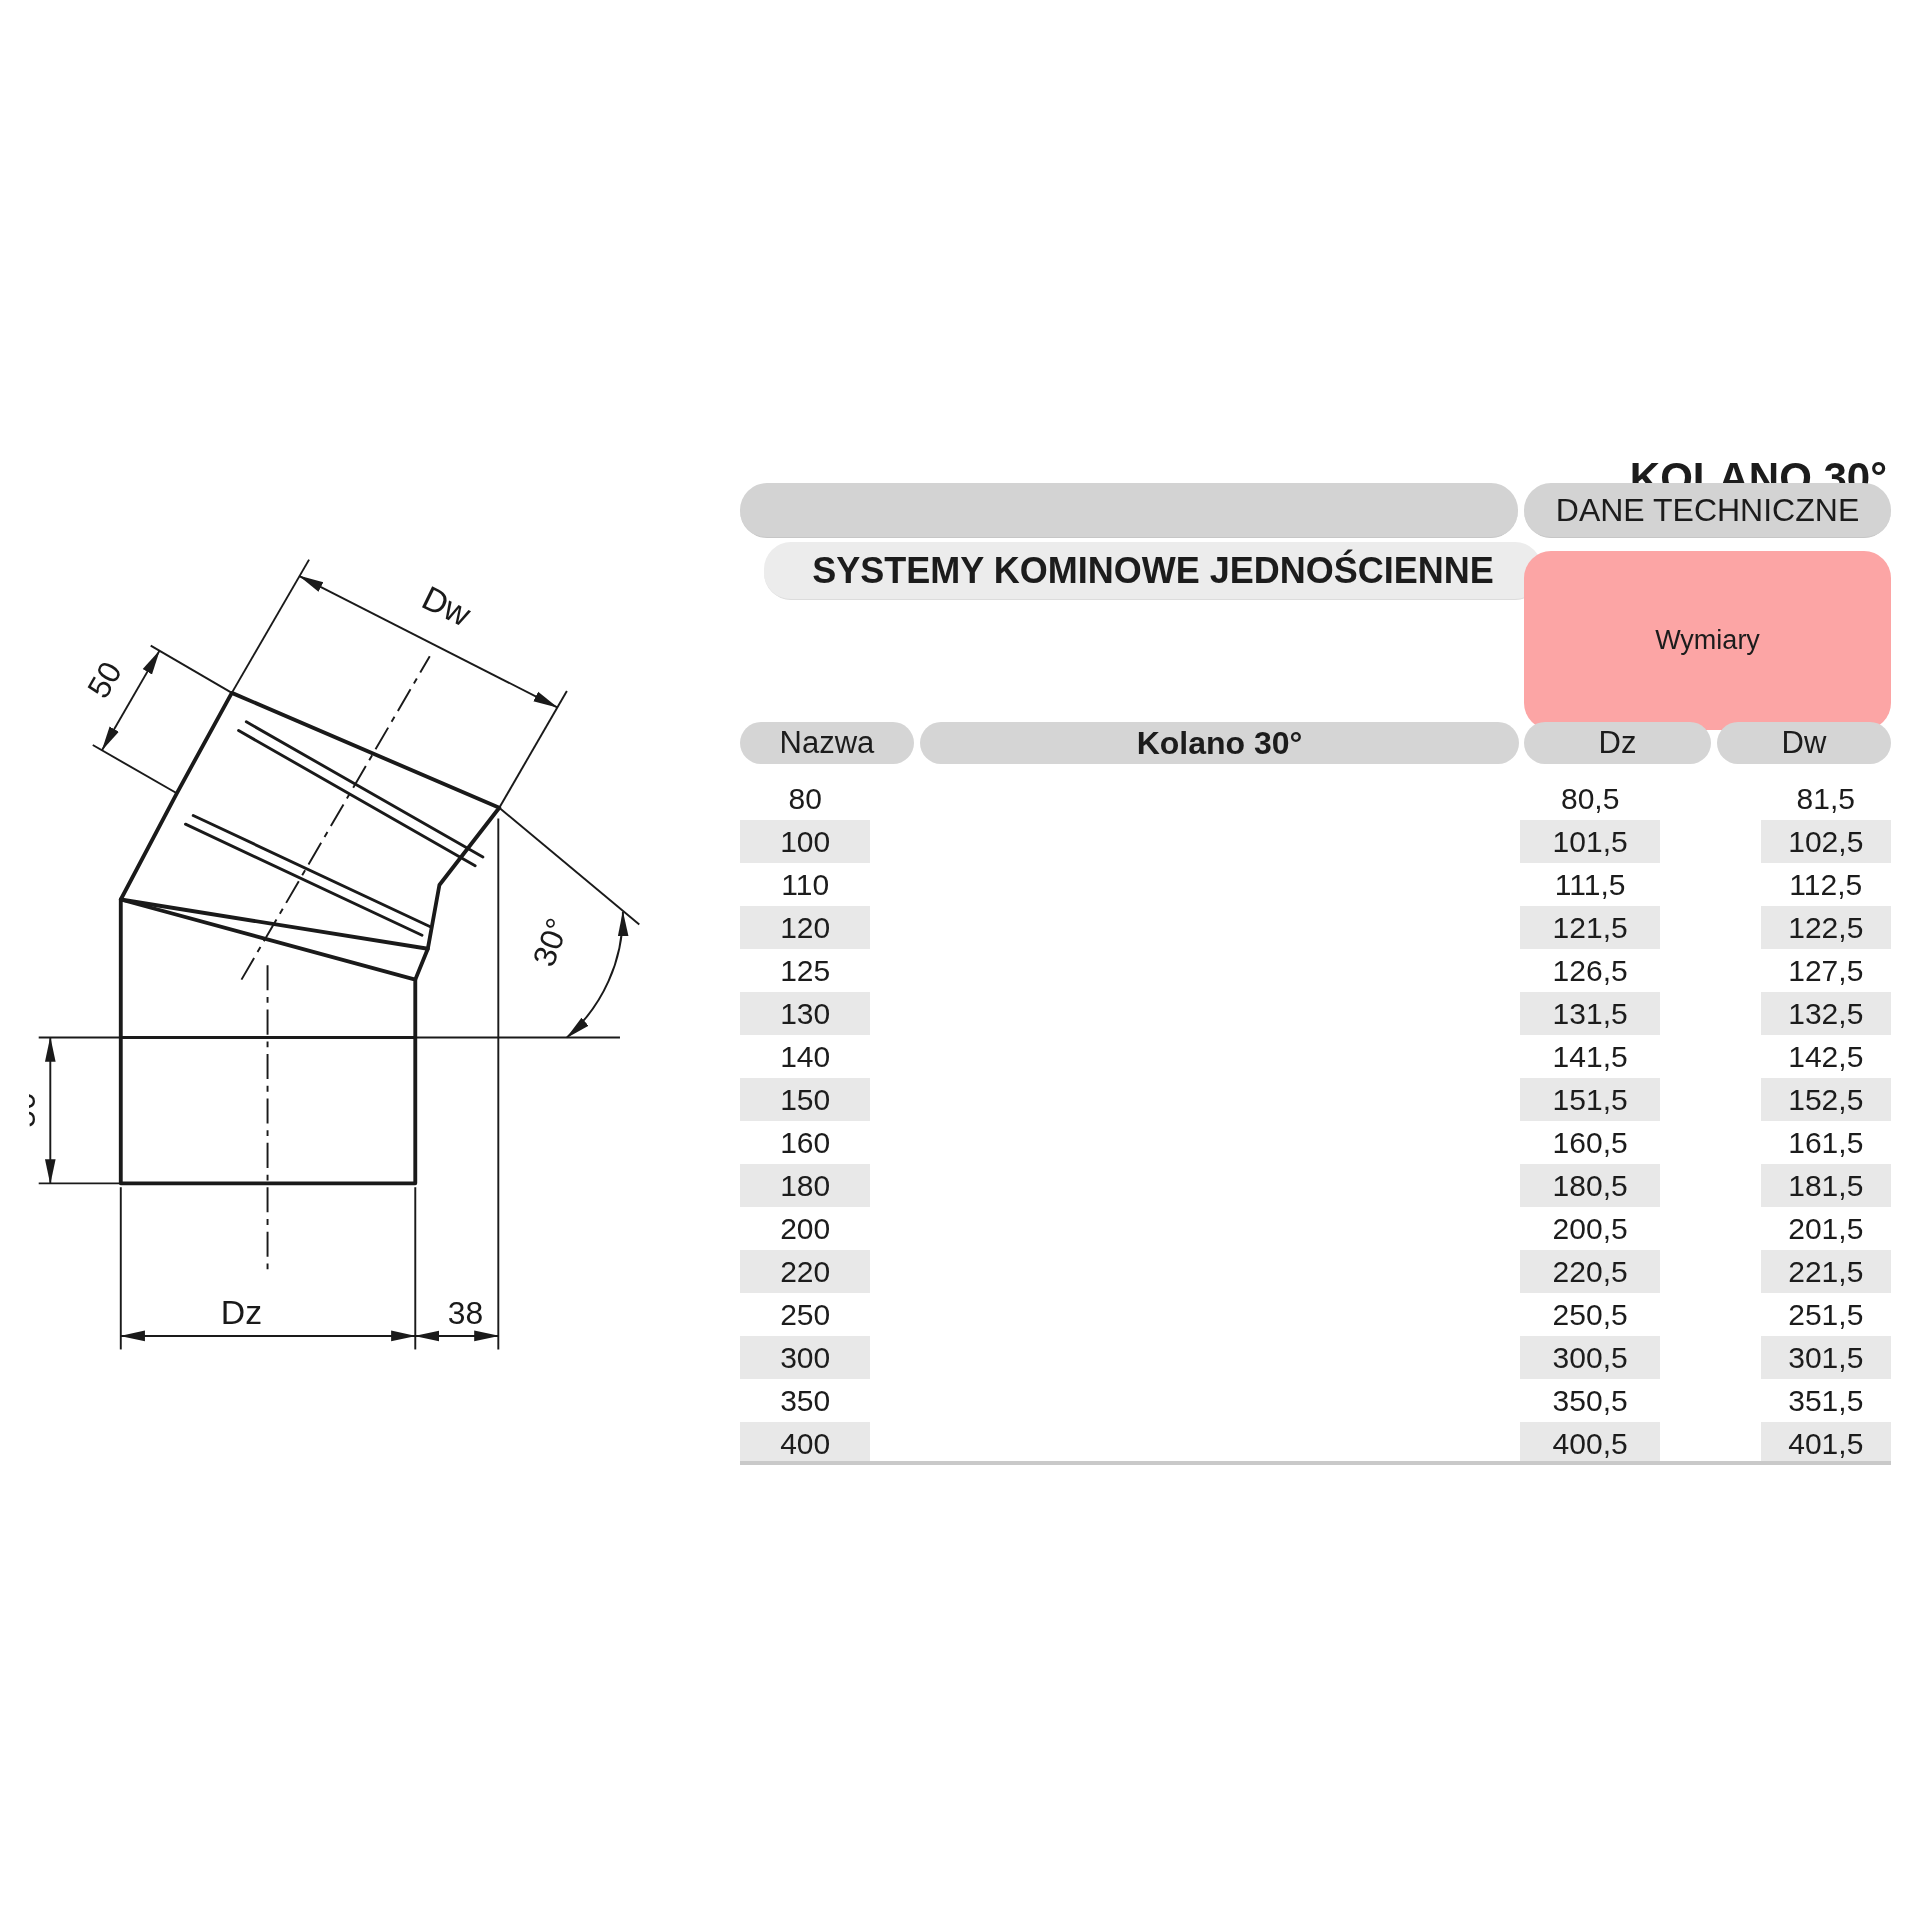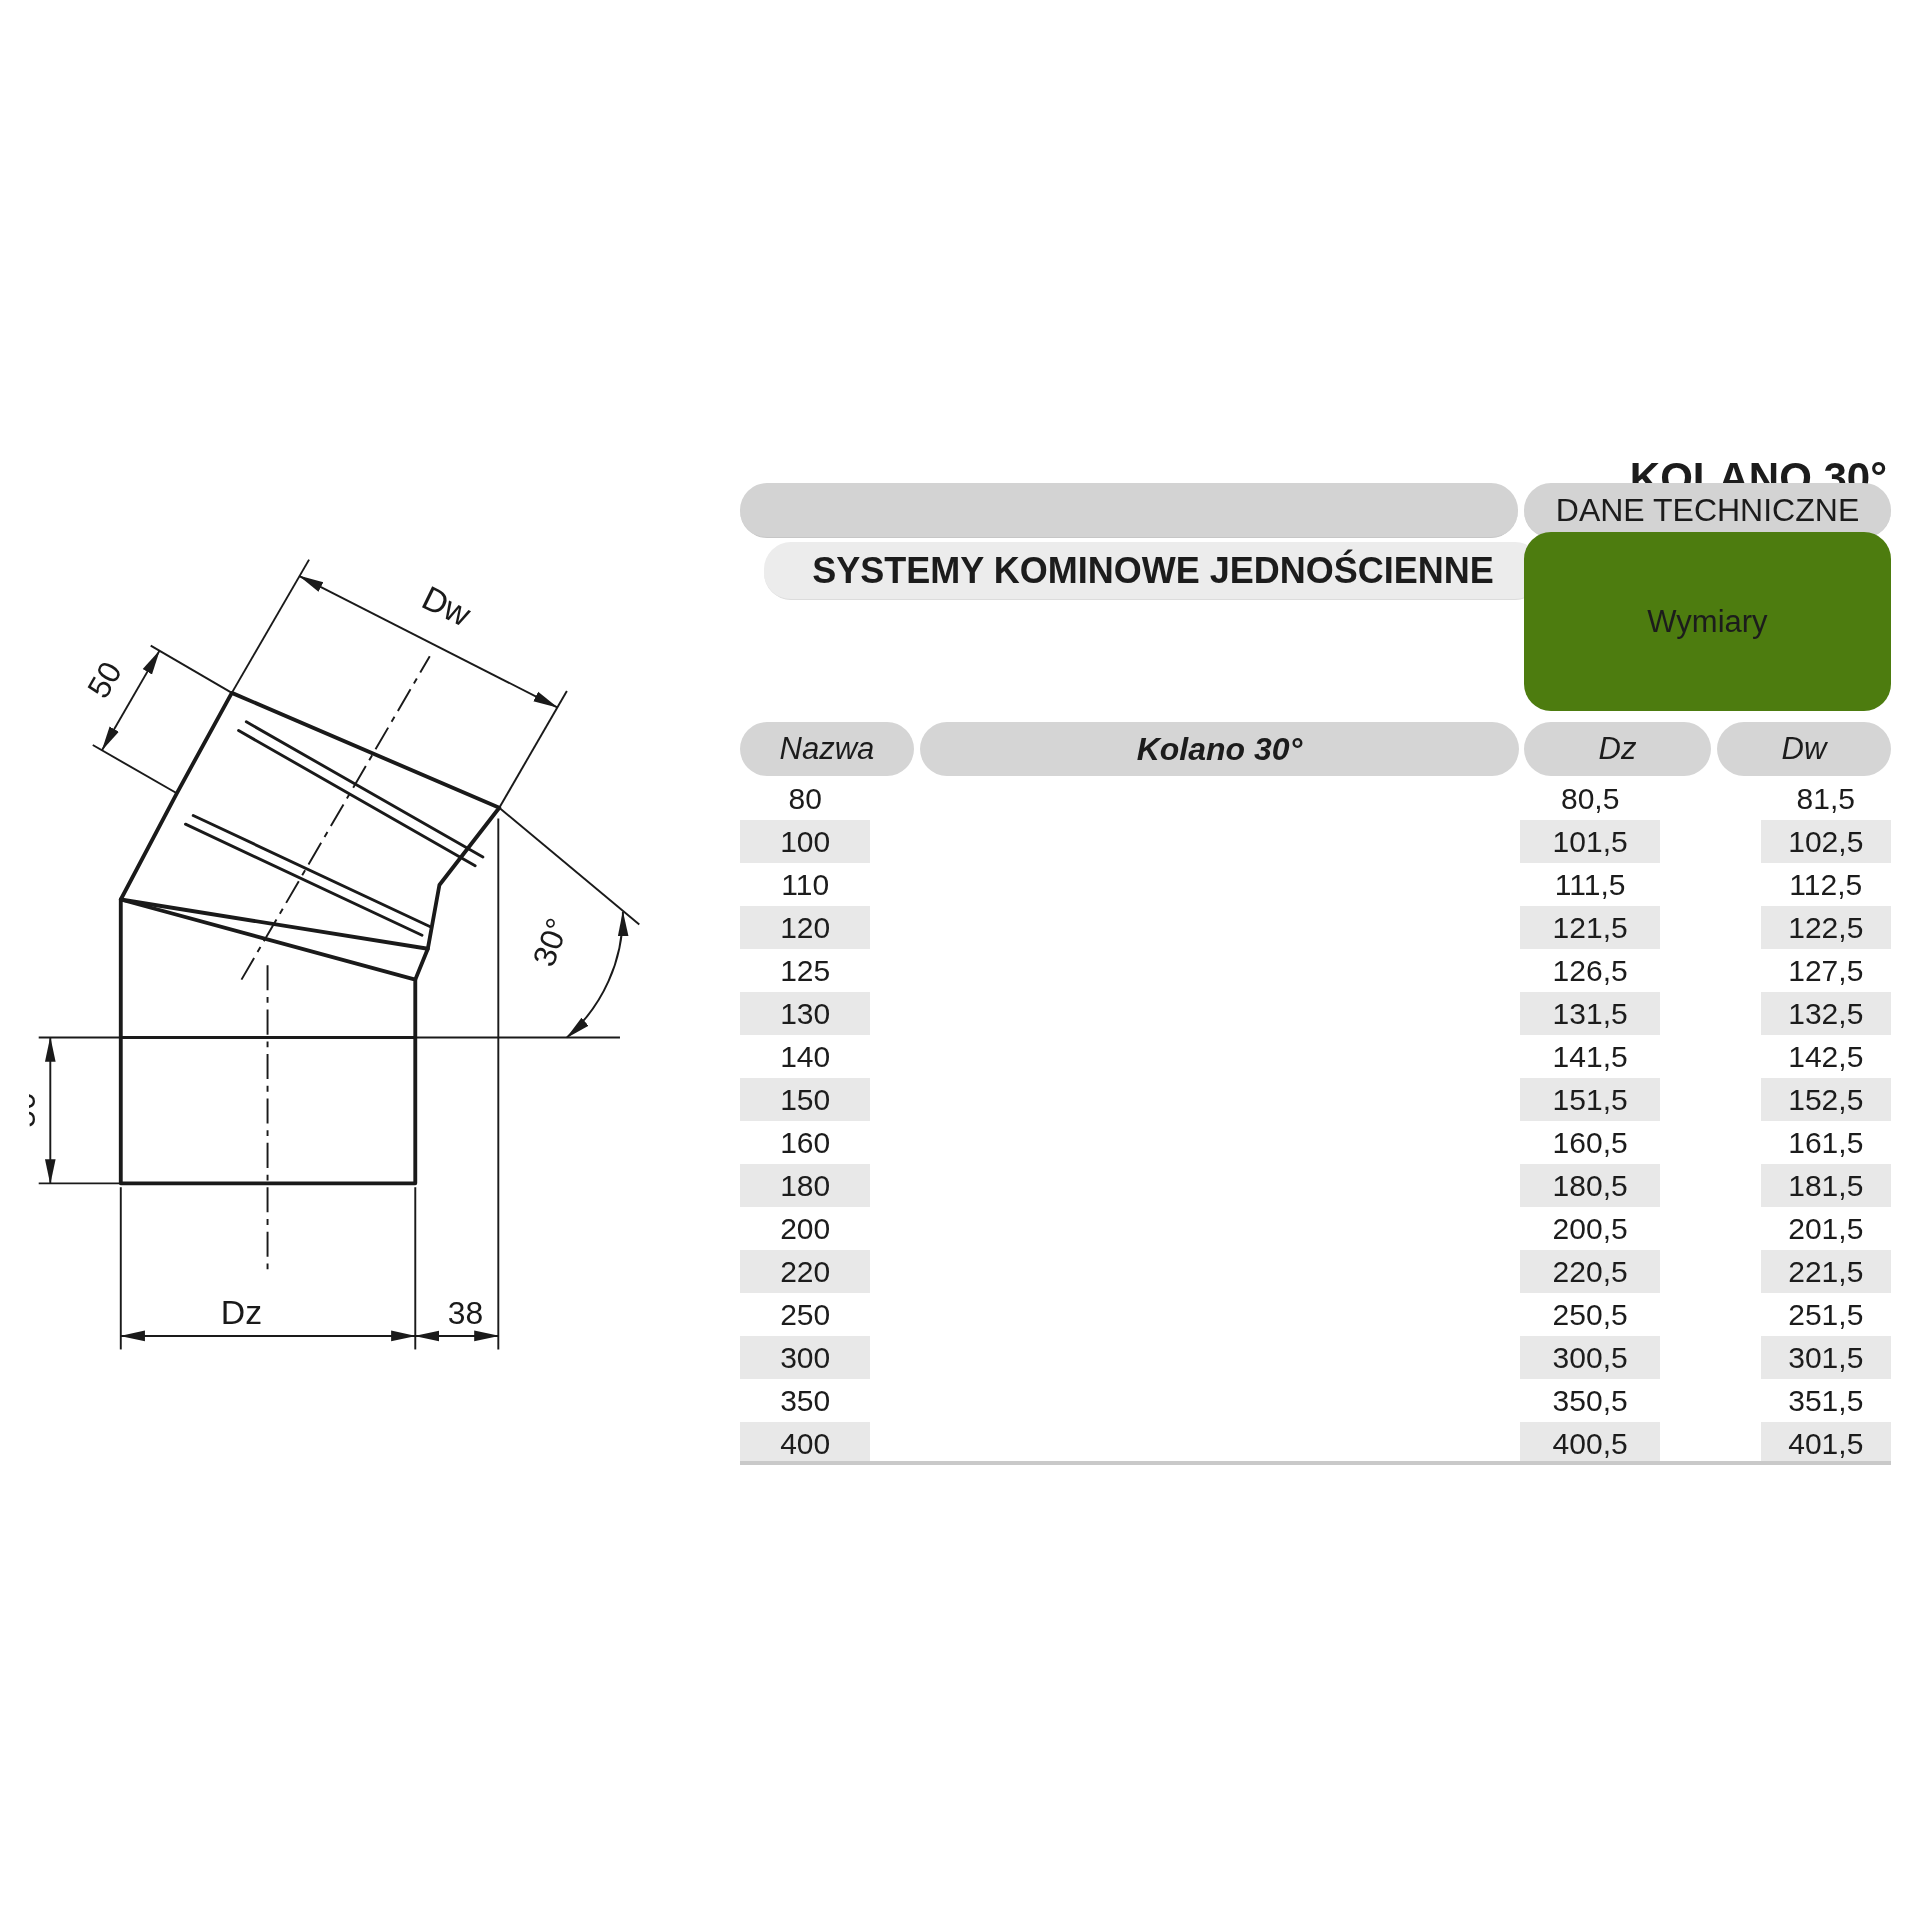"Wymiary" .cell-wym { background: #4d7c0f -> #fca5a5; font-size: 31px -> 27px; top: 49px -> 68px }
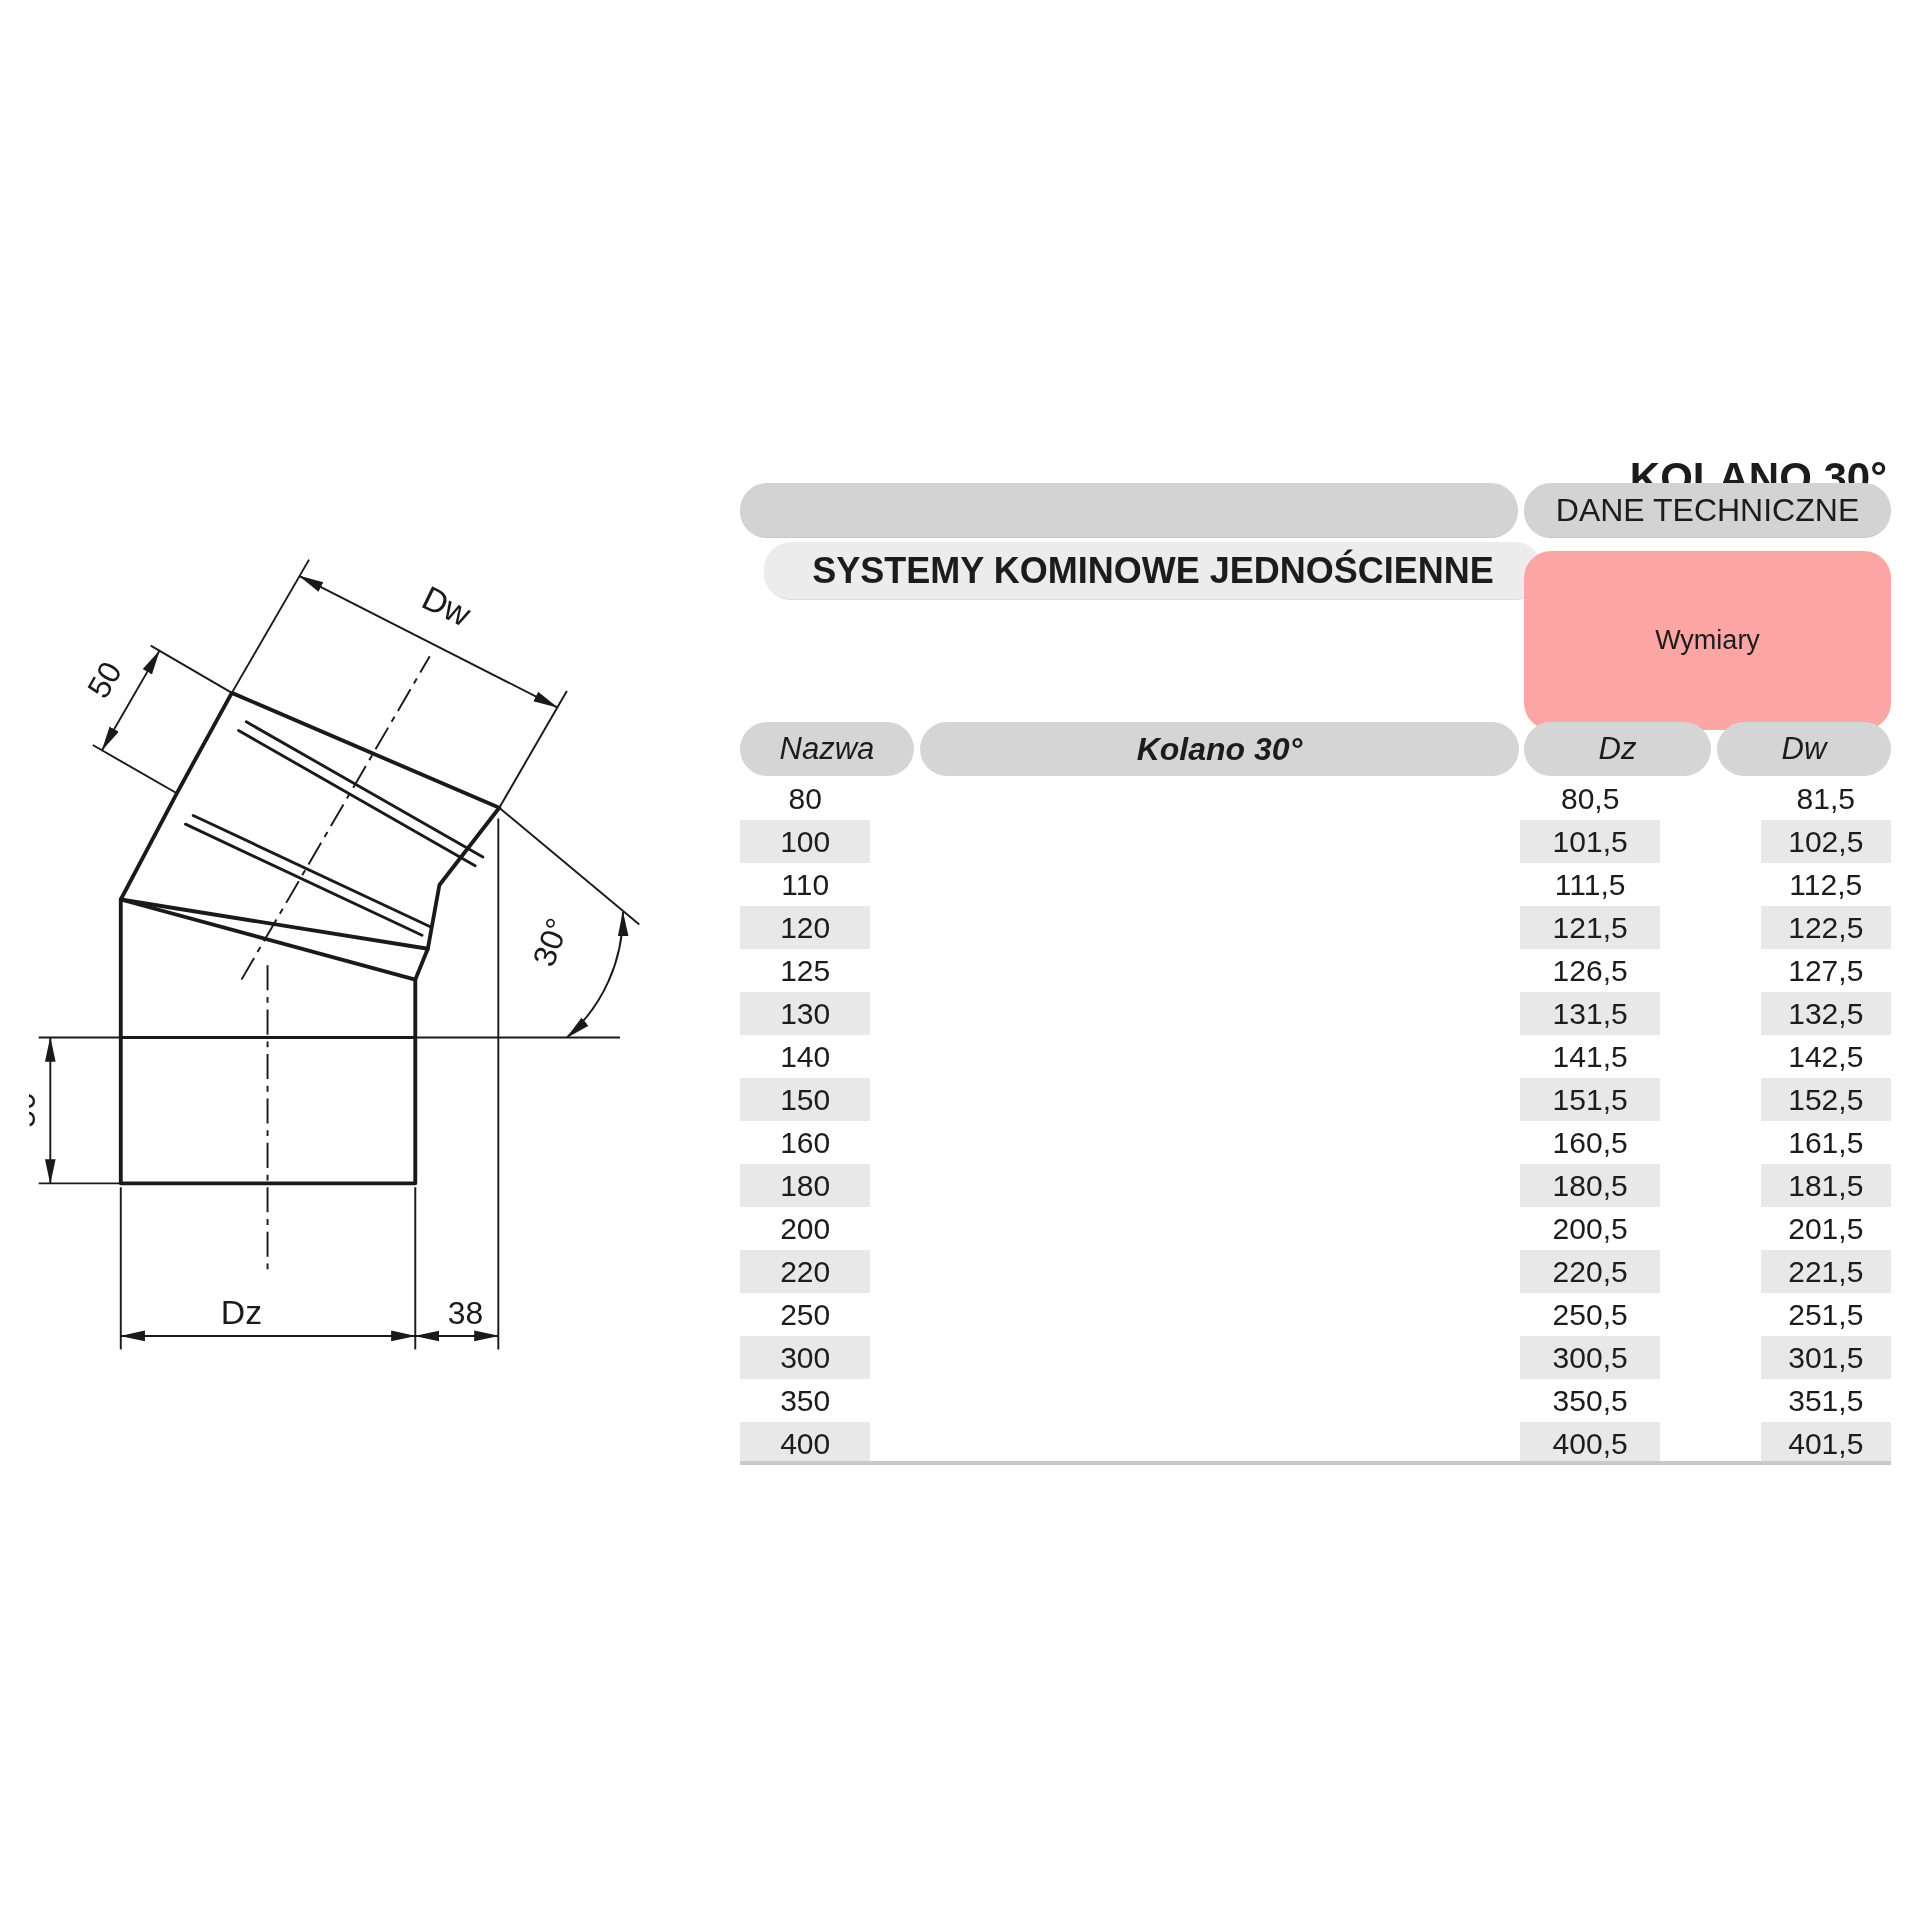"Nazwa" .hdr { font-style: italic -> none; height: 54px -> 42px }
